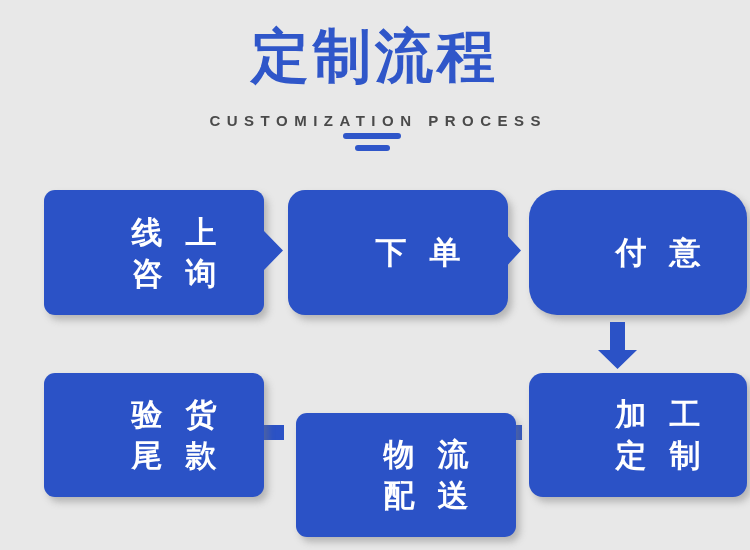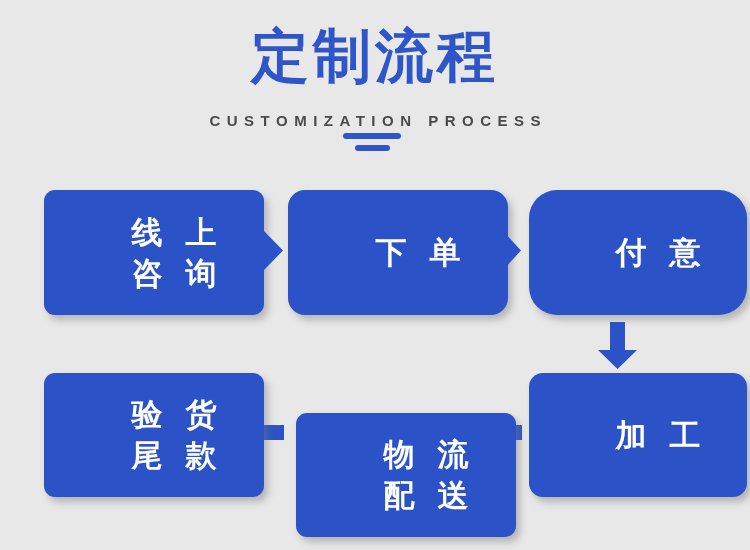"定 制" div.line { html: none -> <div>定 制</div> }
